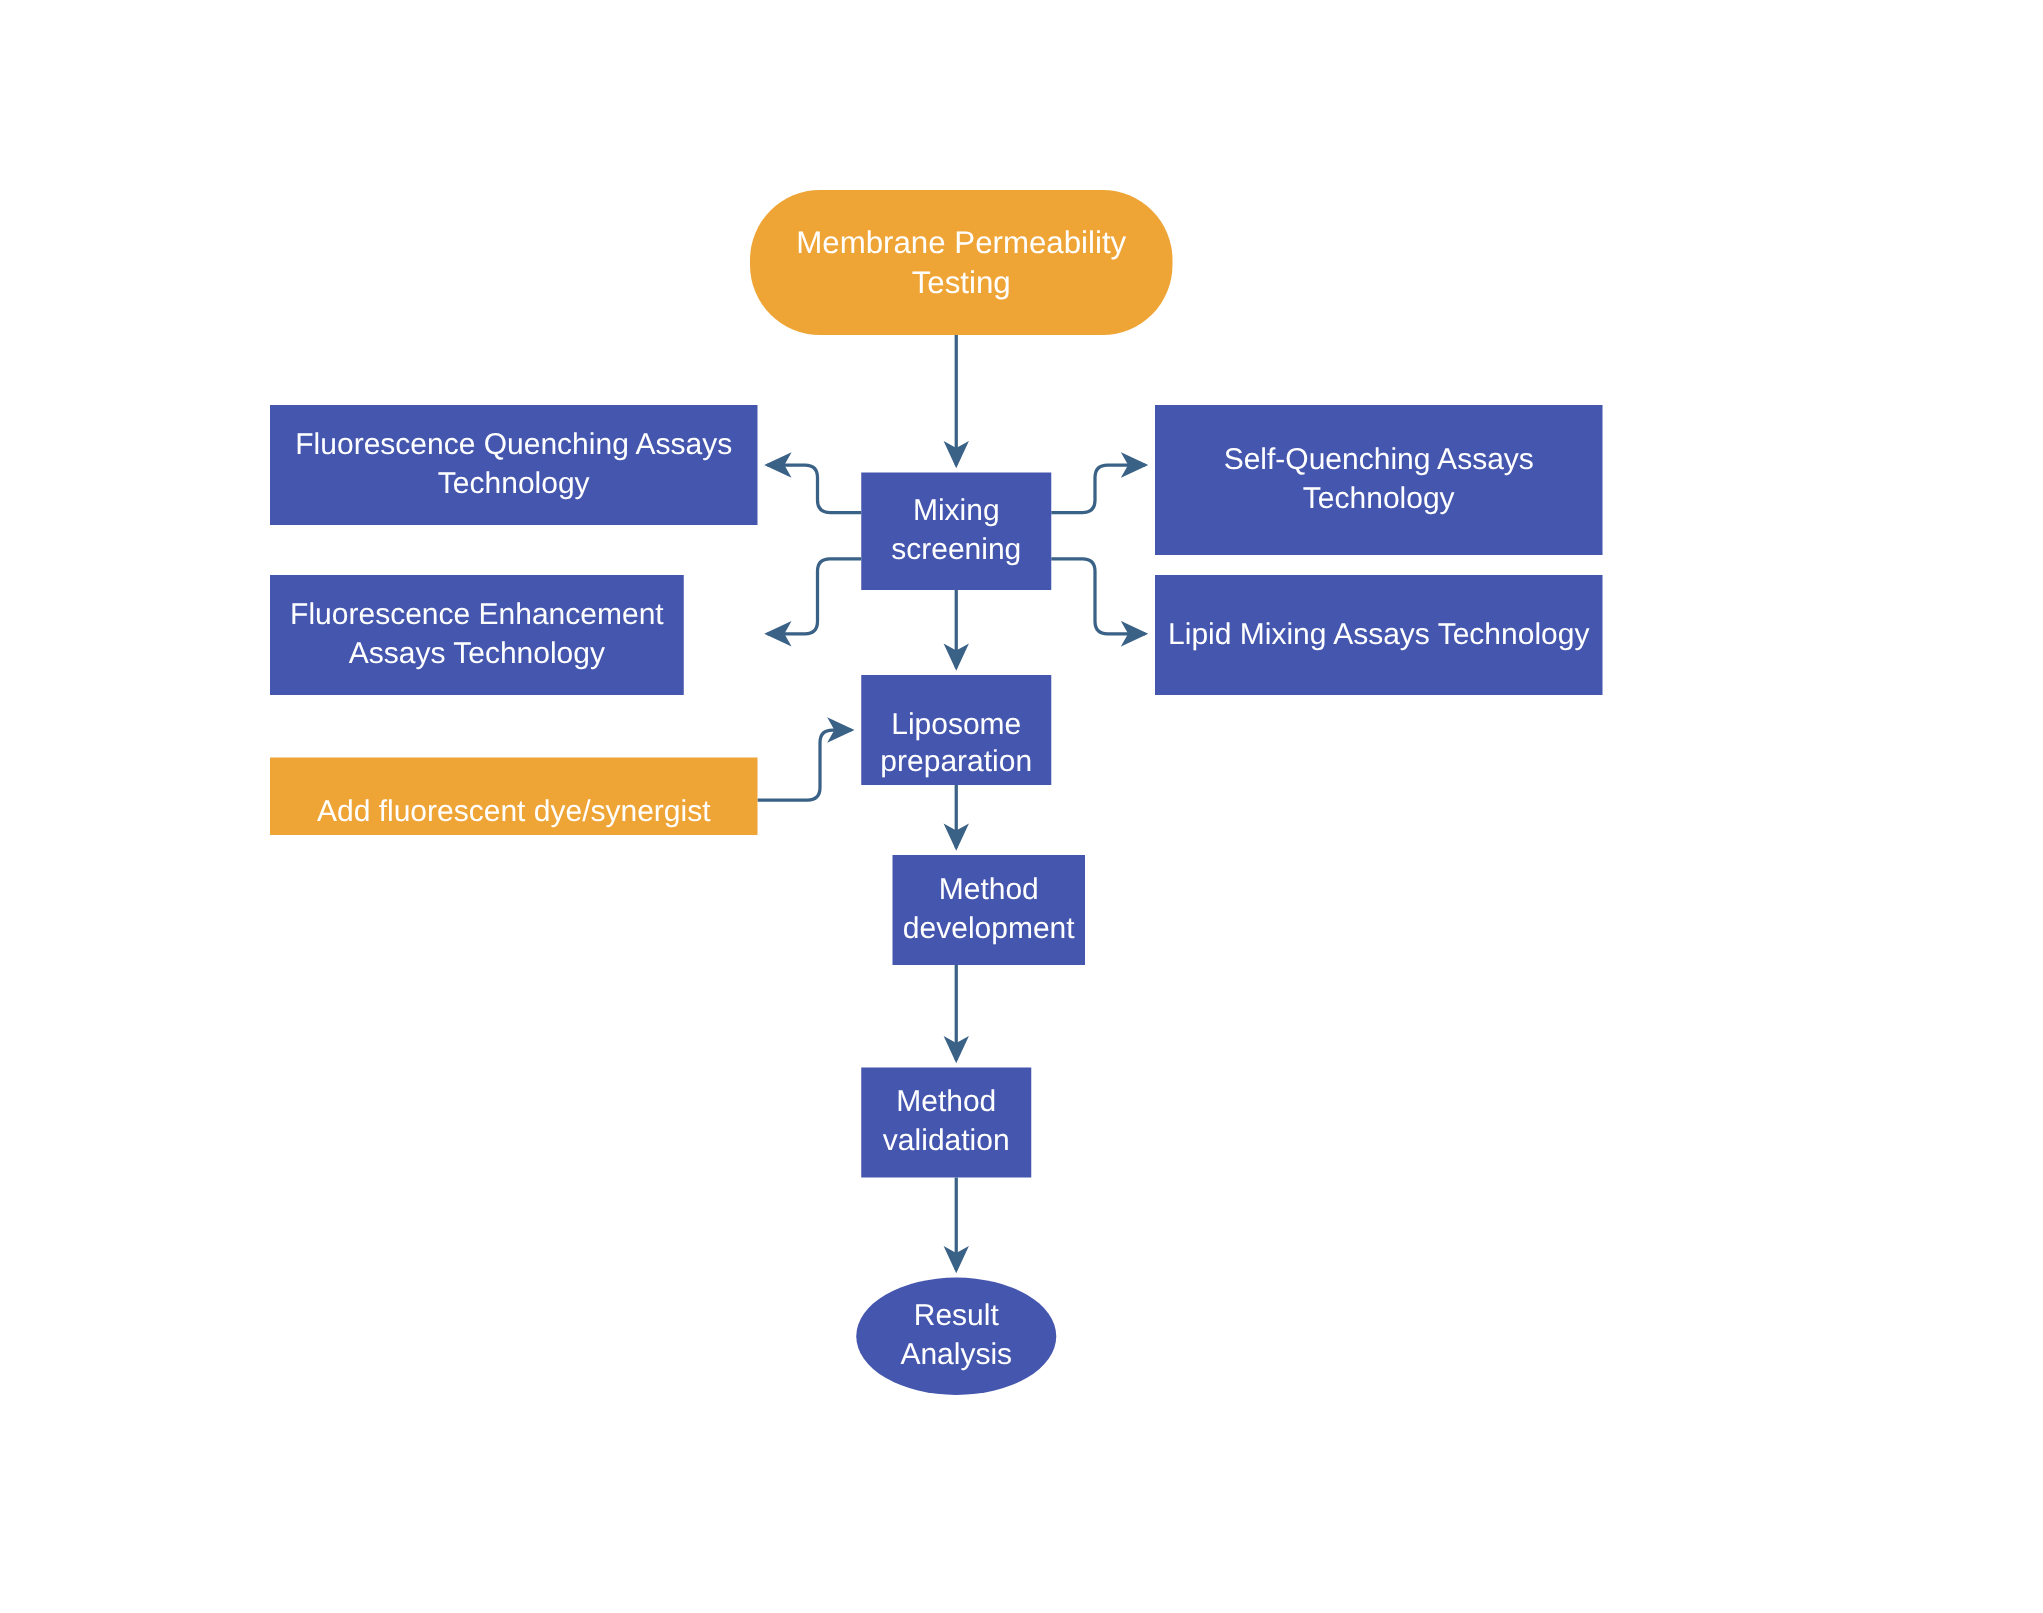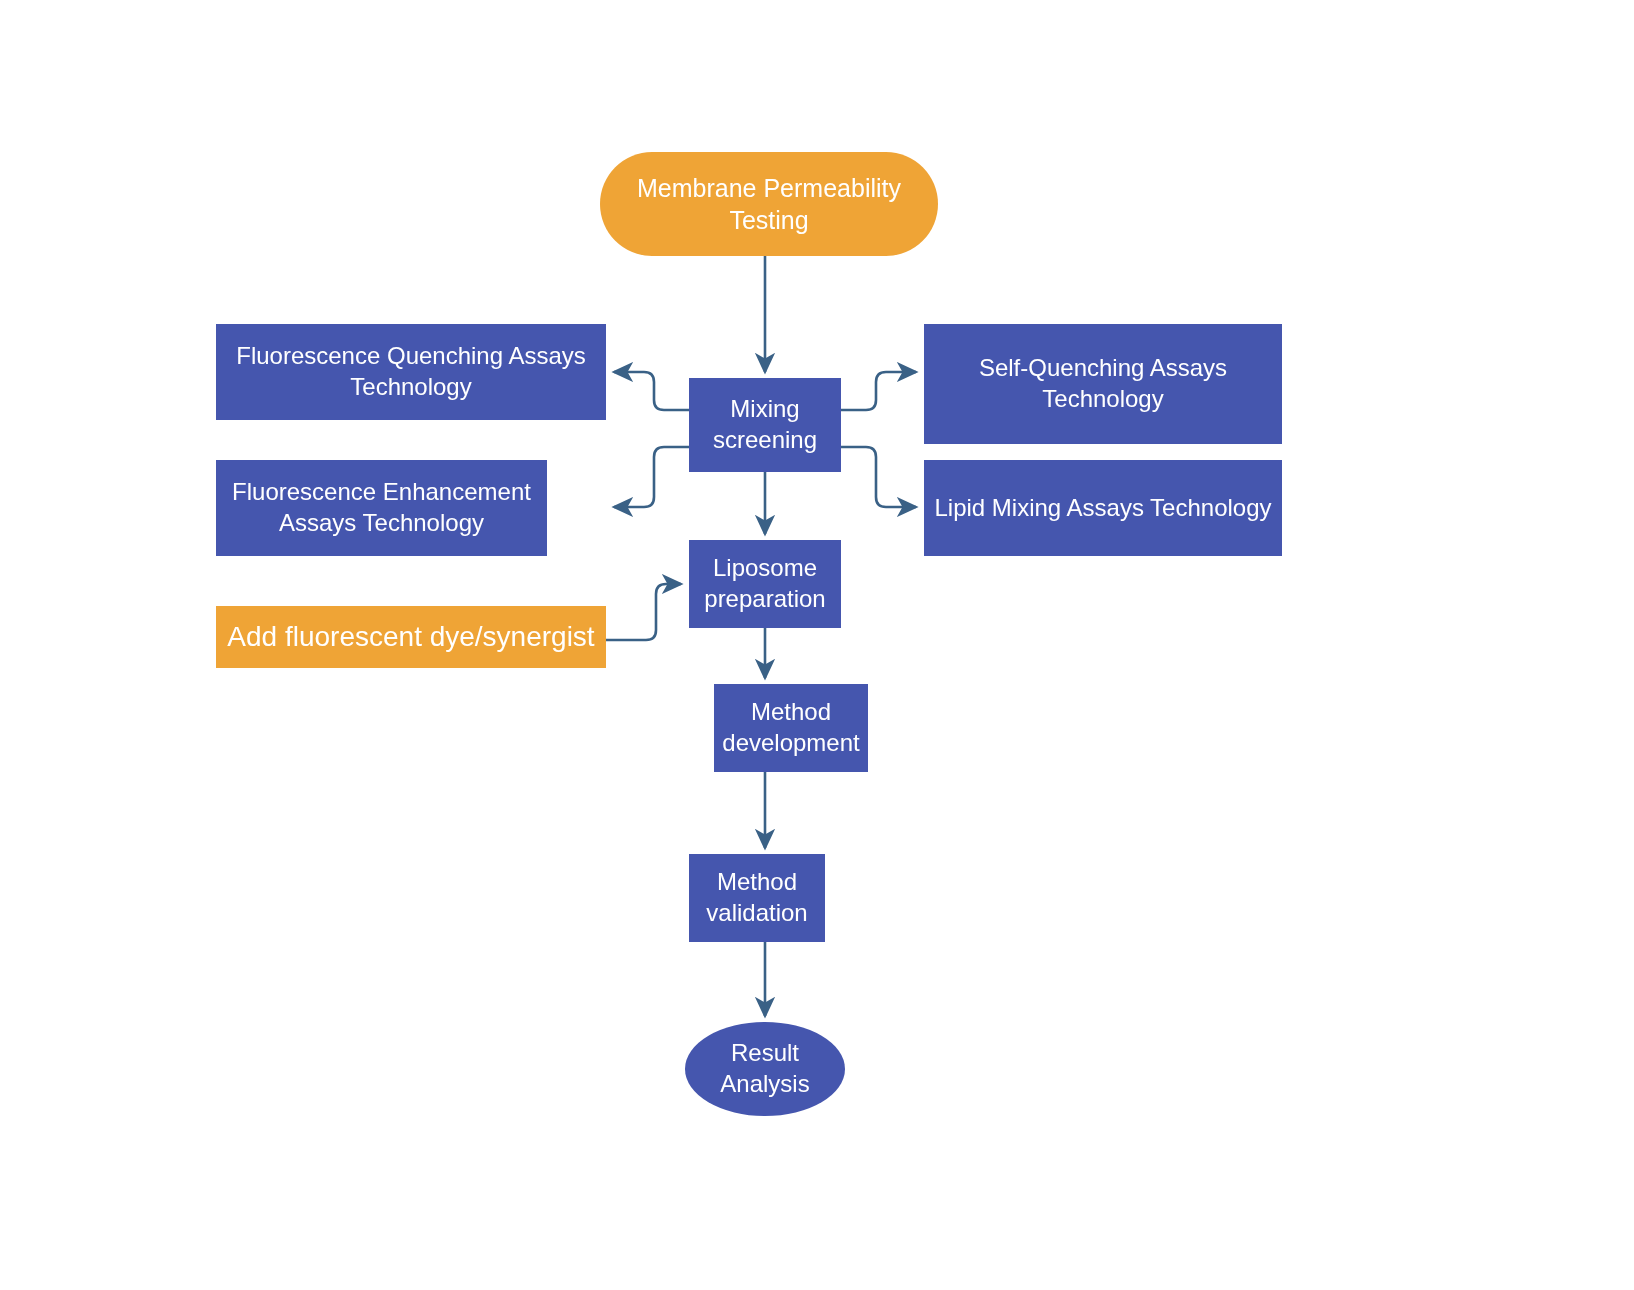"Membrane Permeability Testing" .n-root { height: 104px -> 116px }
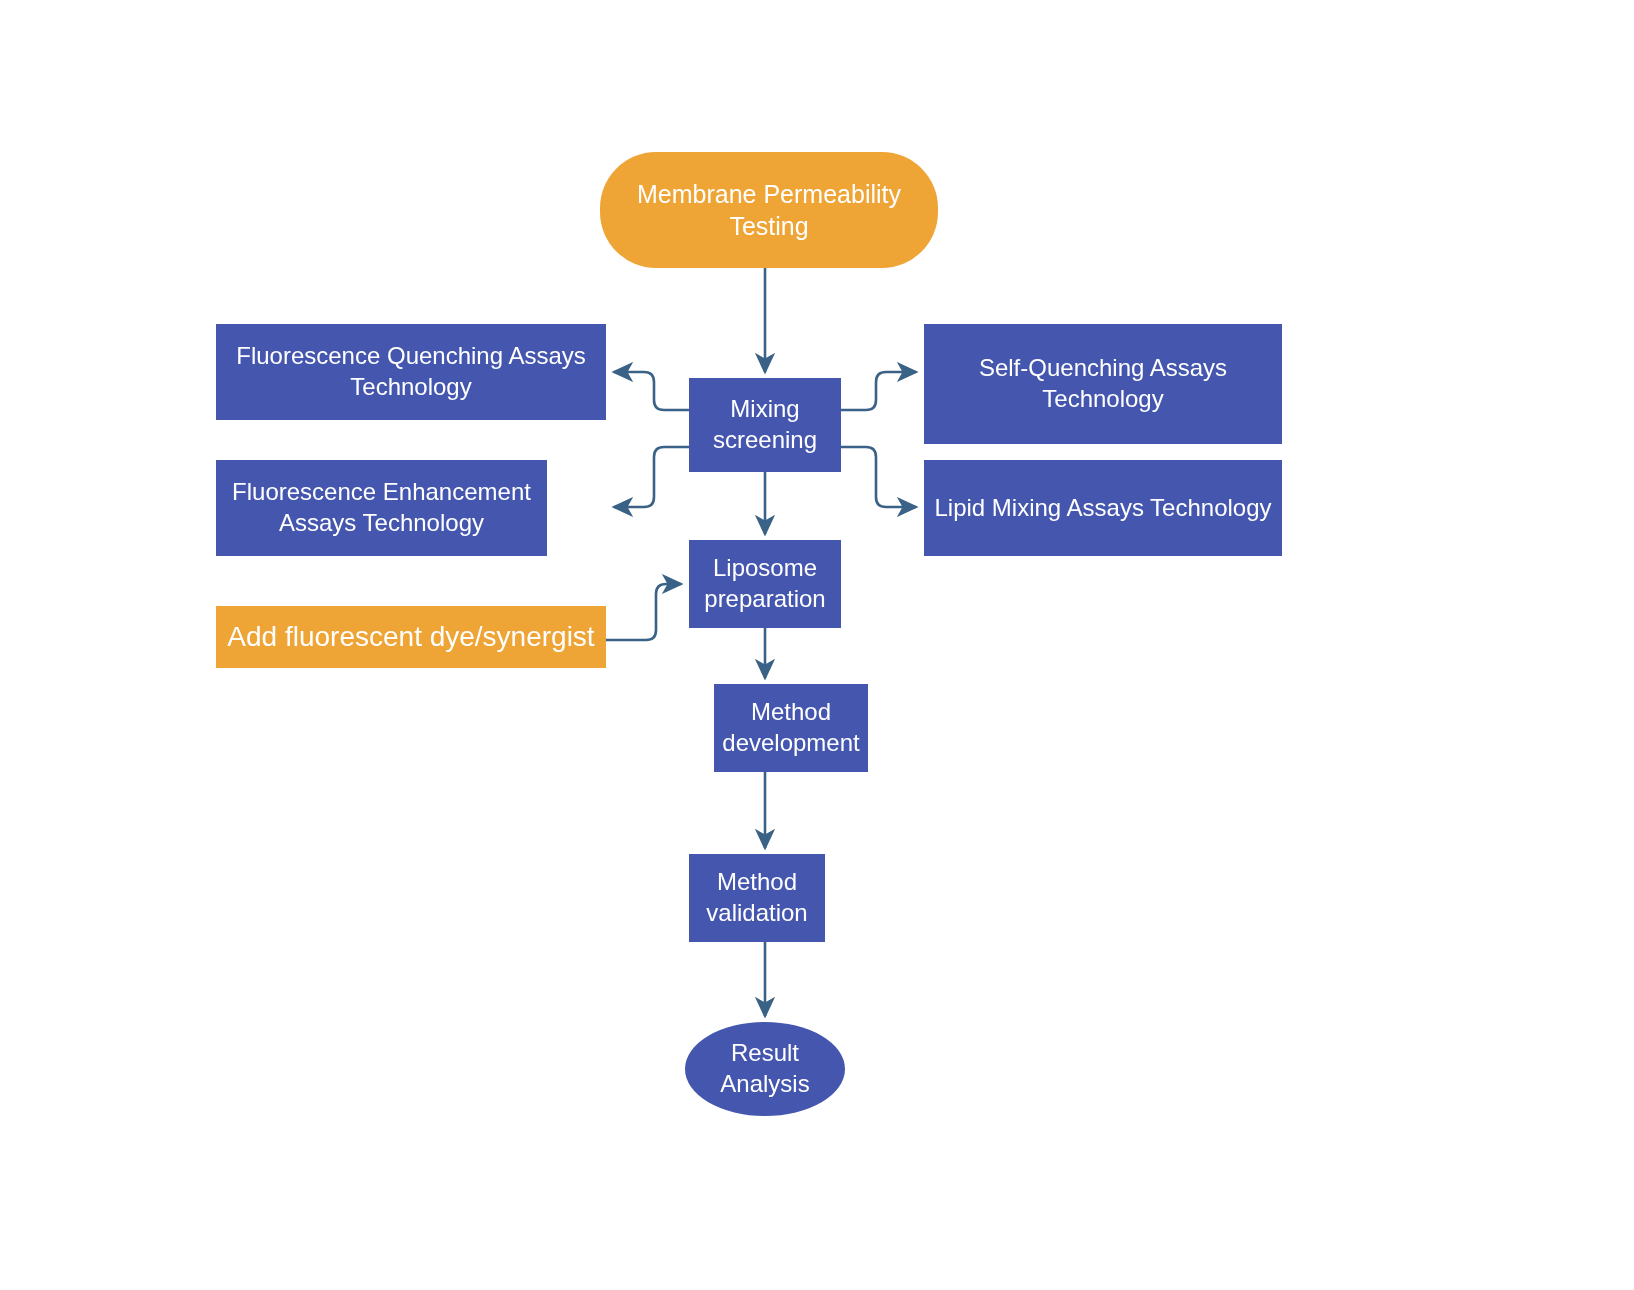"Liposome preparation" .n-liposome { align-items: none -> flex-end }
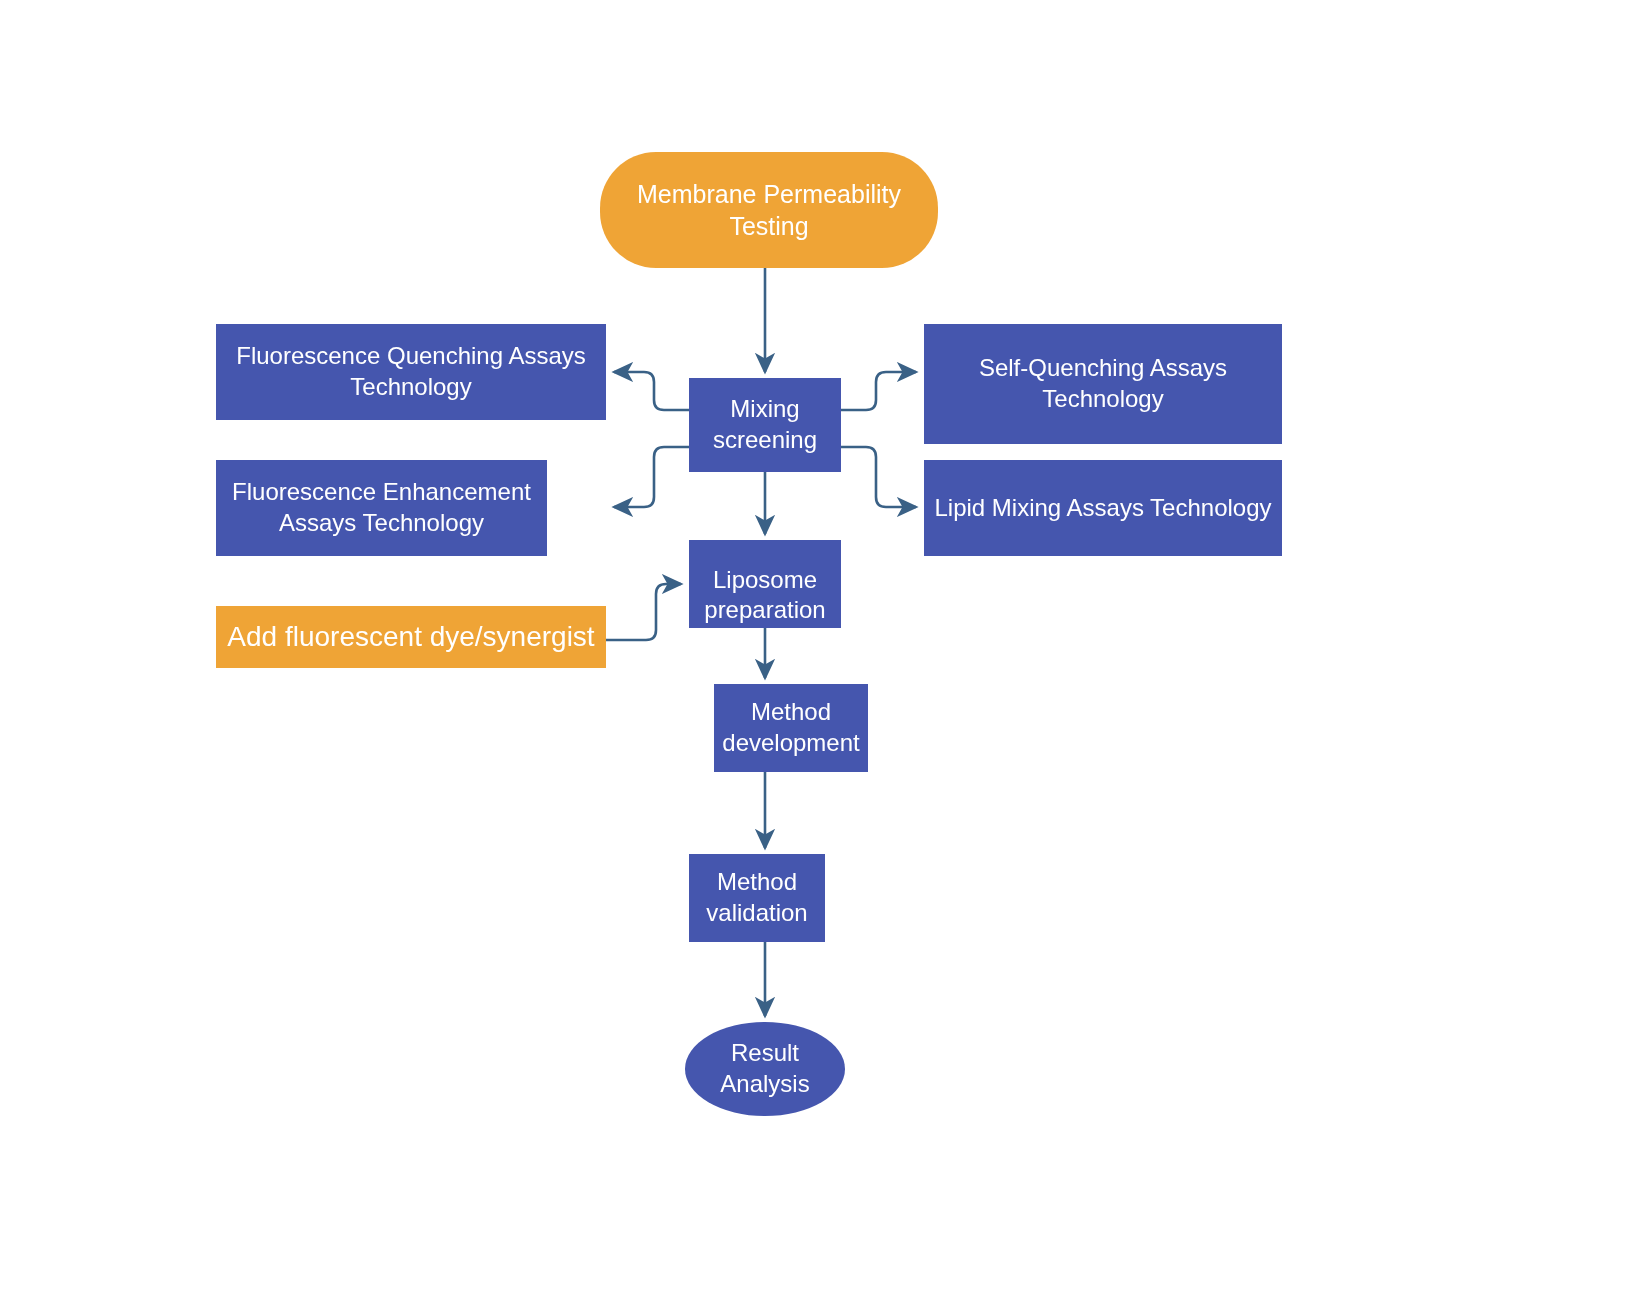"Add fluorescent dye/synergist" .n-dye { align-items: none -> flex-end; font-size: 28px -> 24px }
